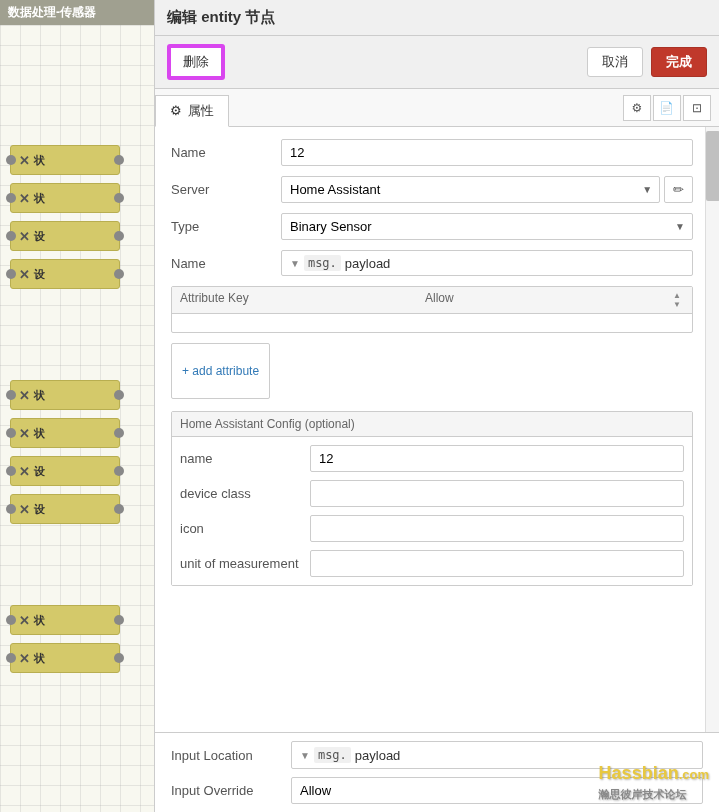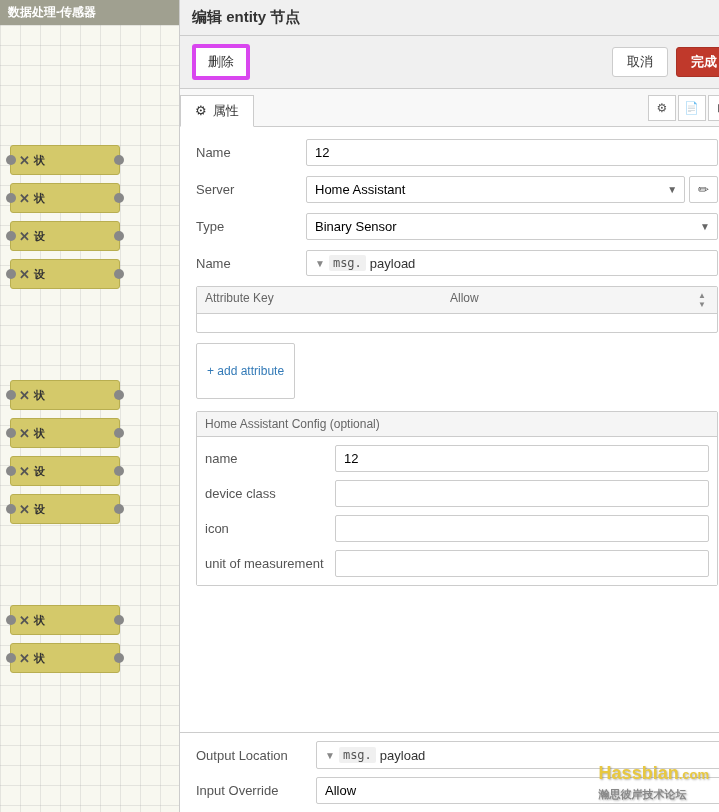"数据处理-传感器" .sidebar { width: 180px -> 155px }
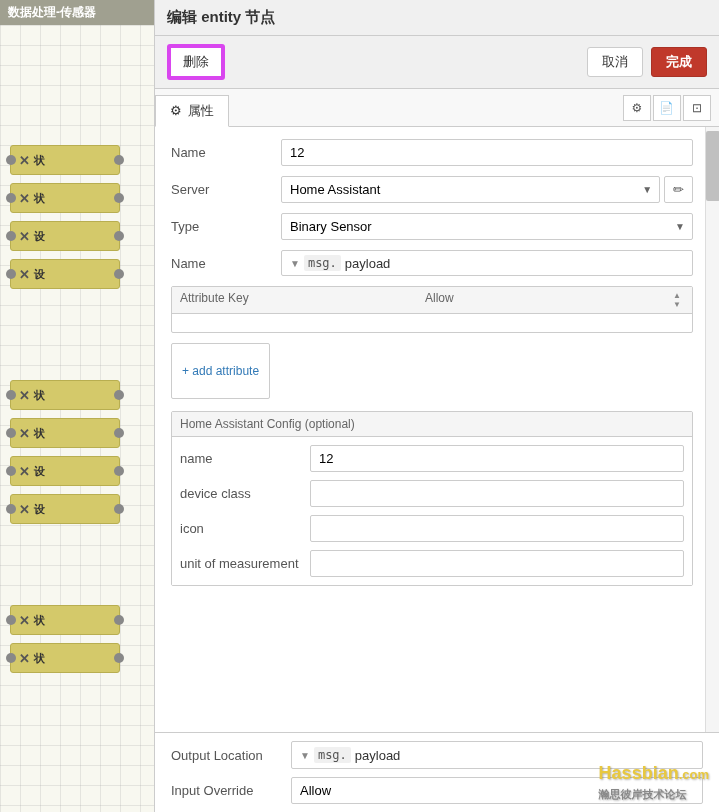"Output Location" label.footer-label { text: Output -> Input }
